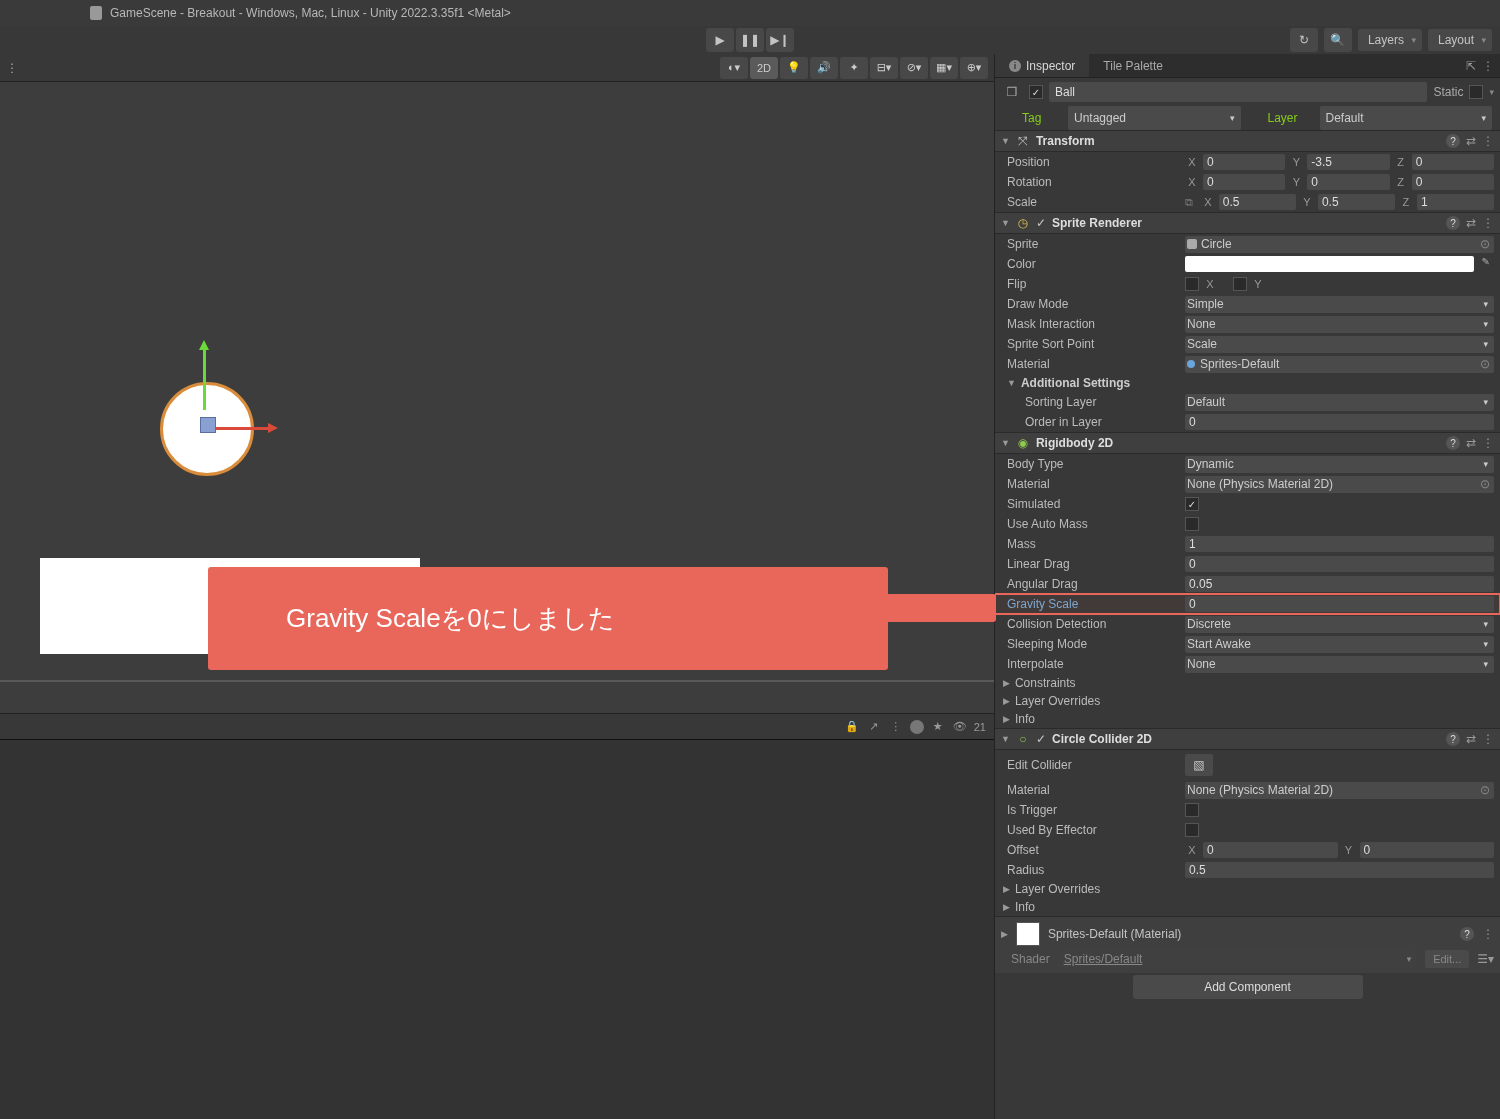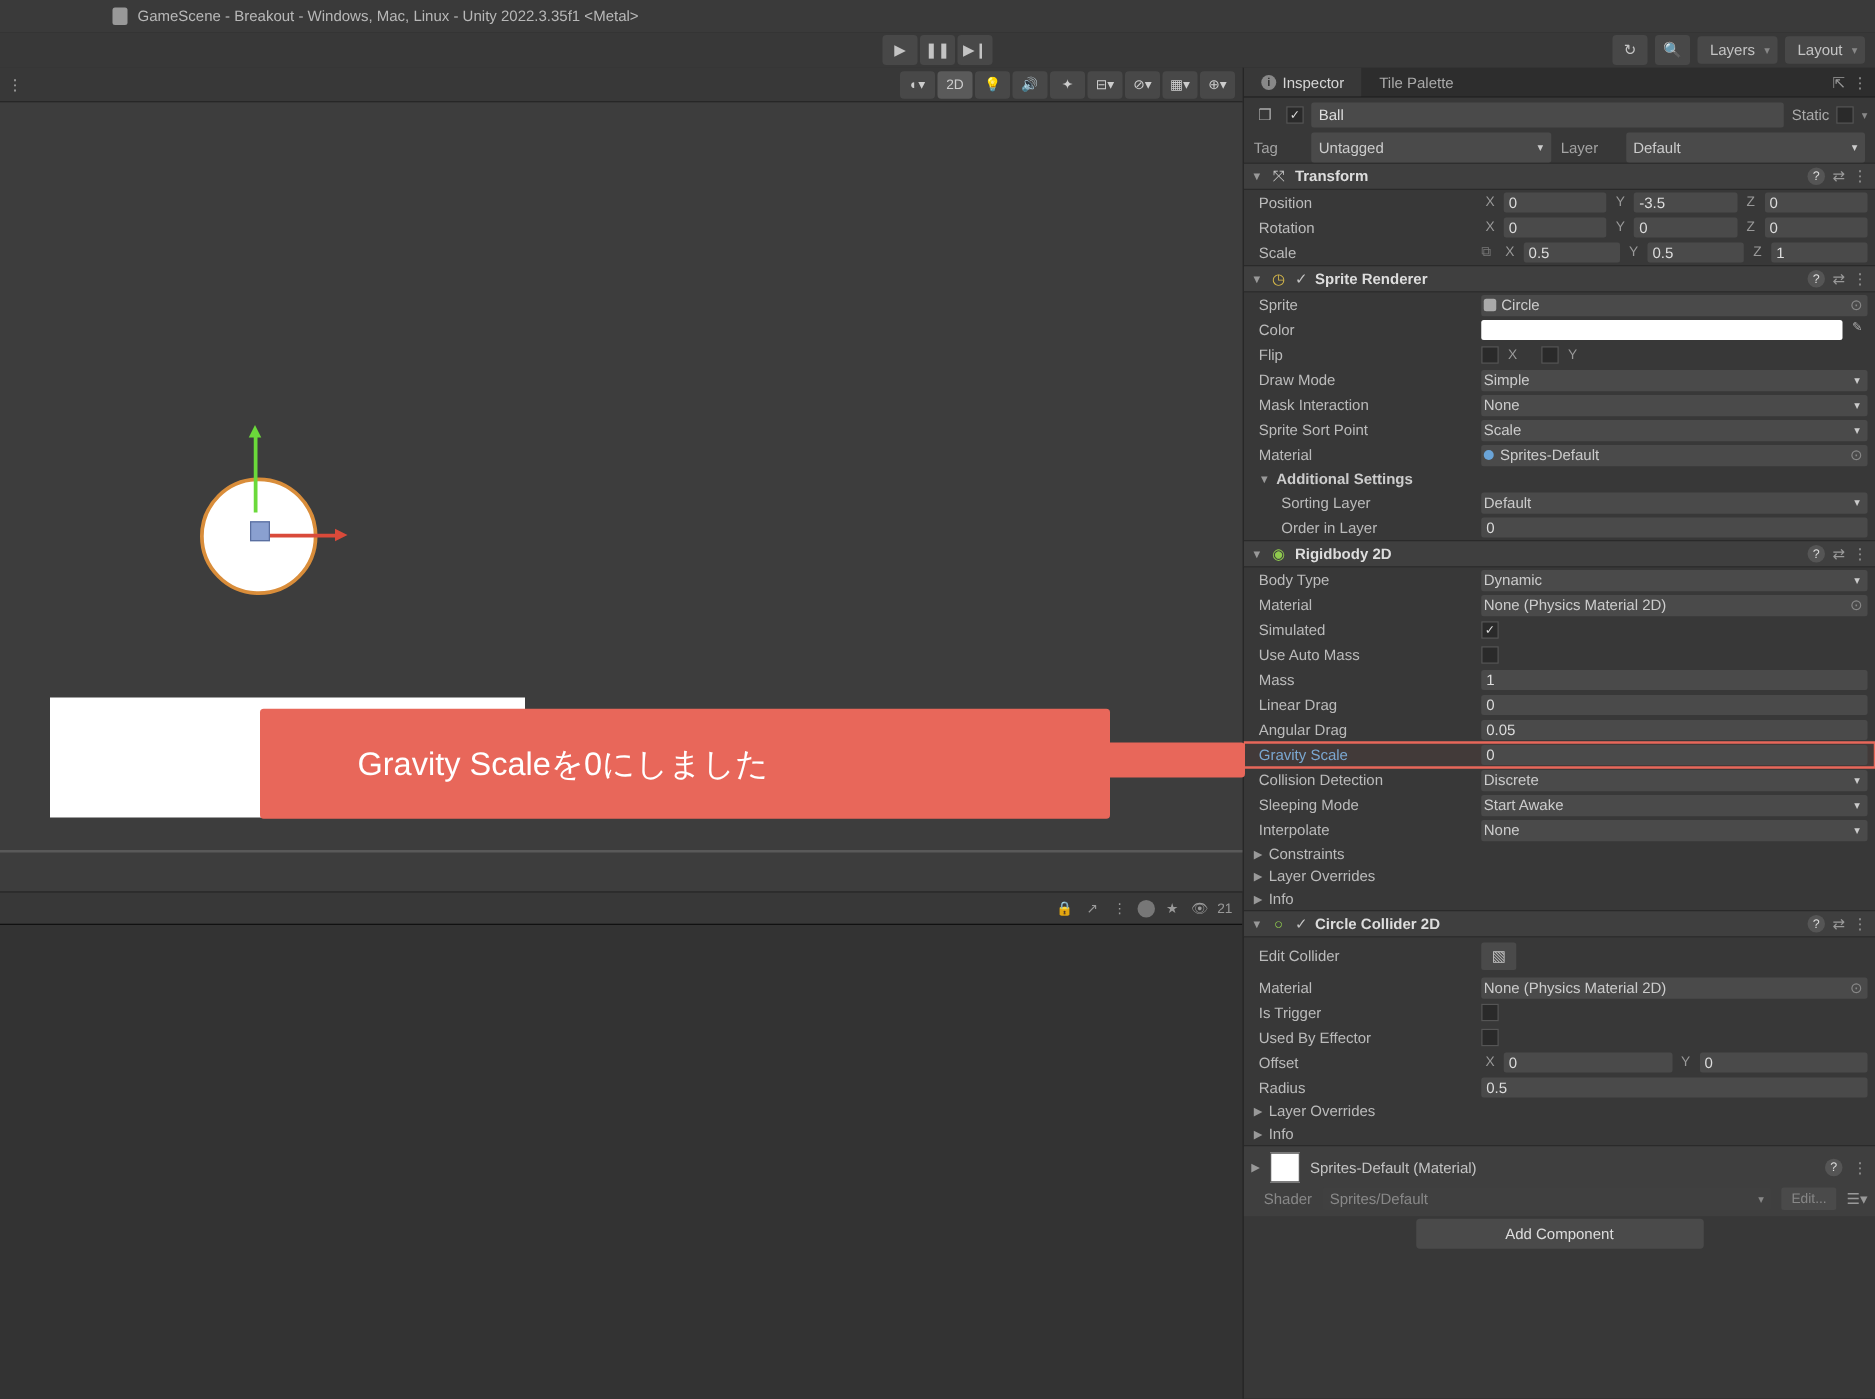"Tag" .tag-layer-row .lbl { color: #a3a3a3 -> #84cc16; margin-left: none -> 19px }
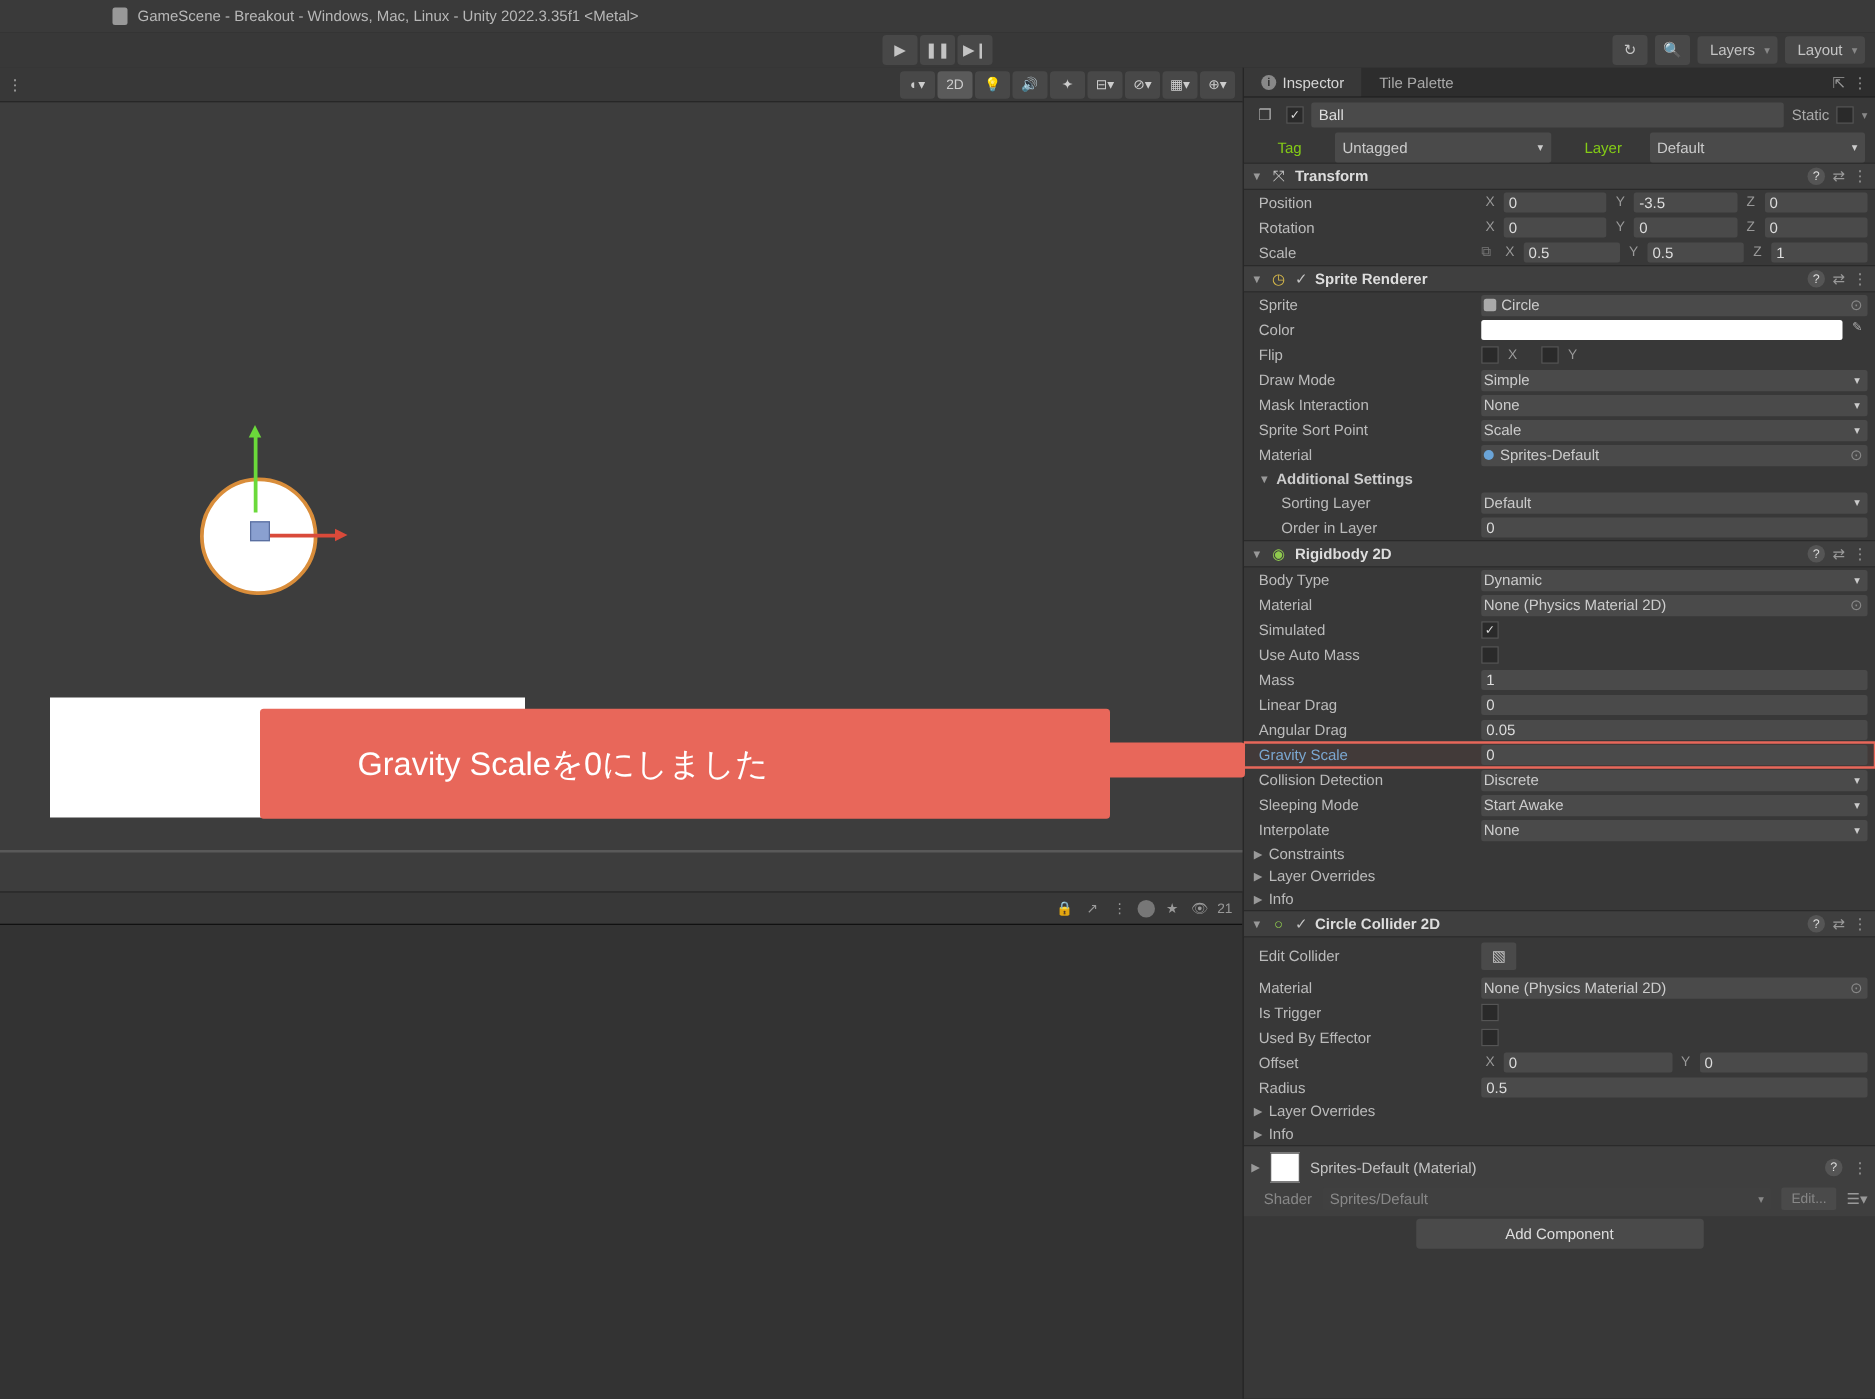"Gravity Scaleを0にしました" .callout-box { height: 88px -> 103px }
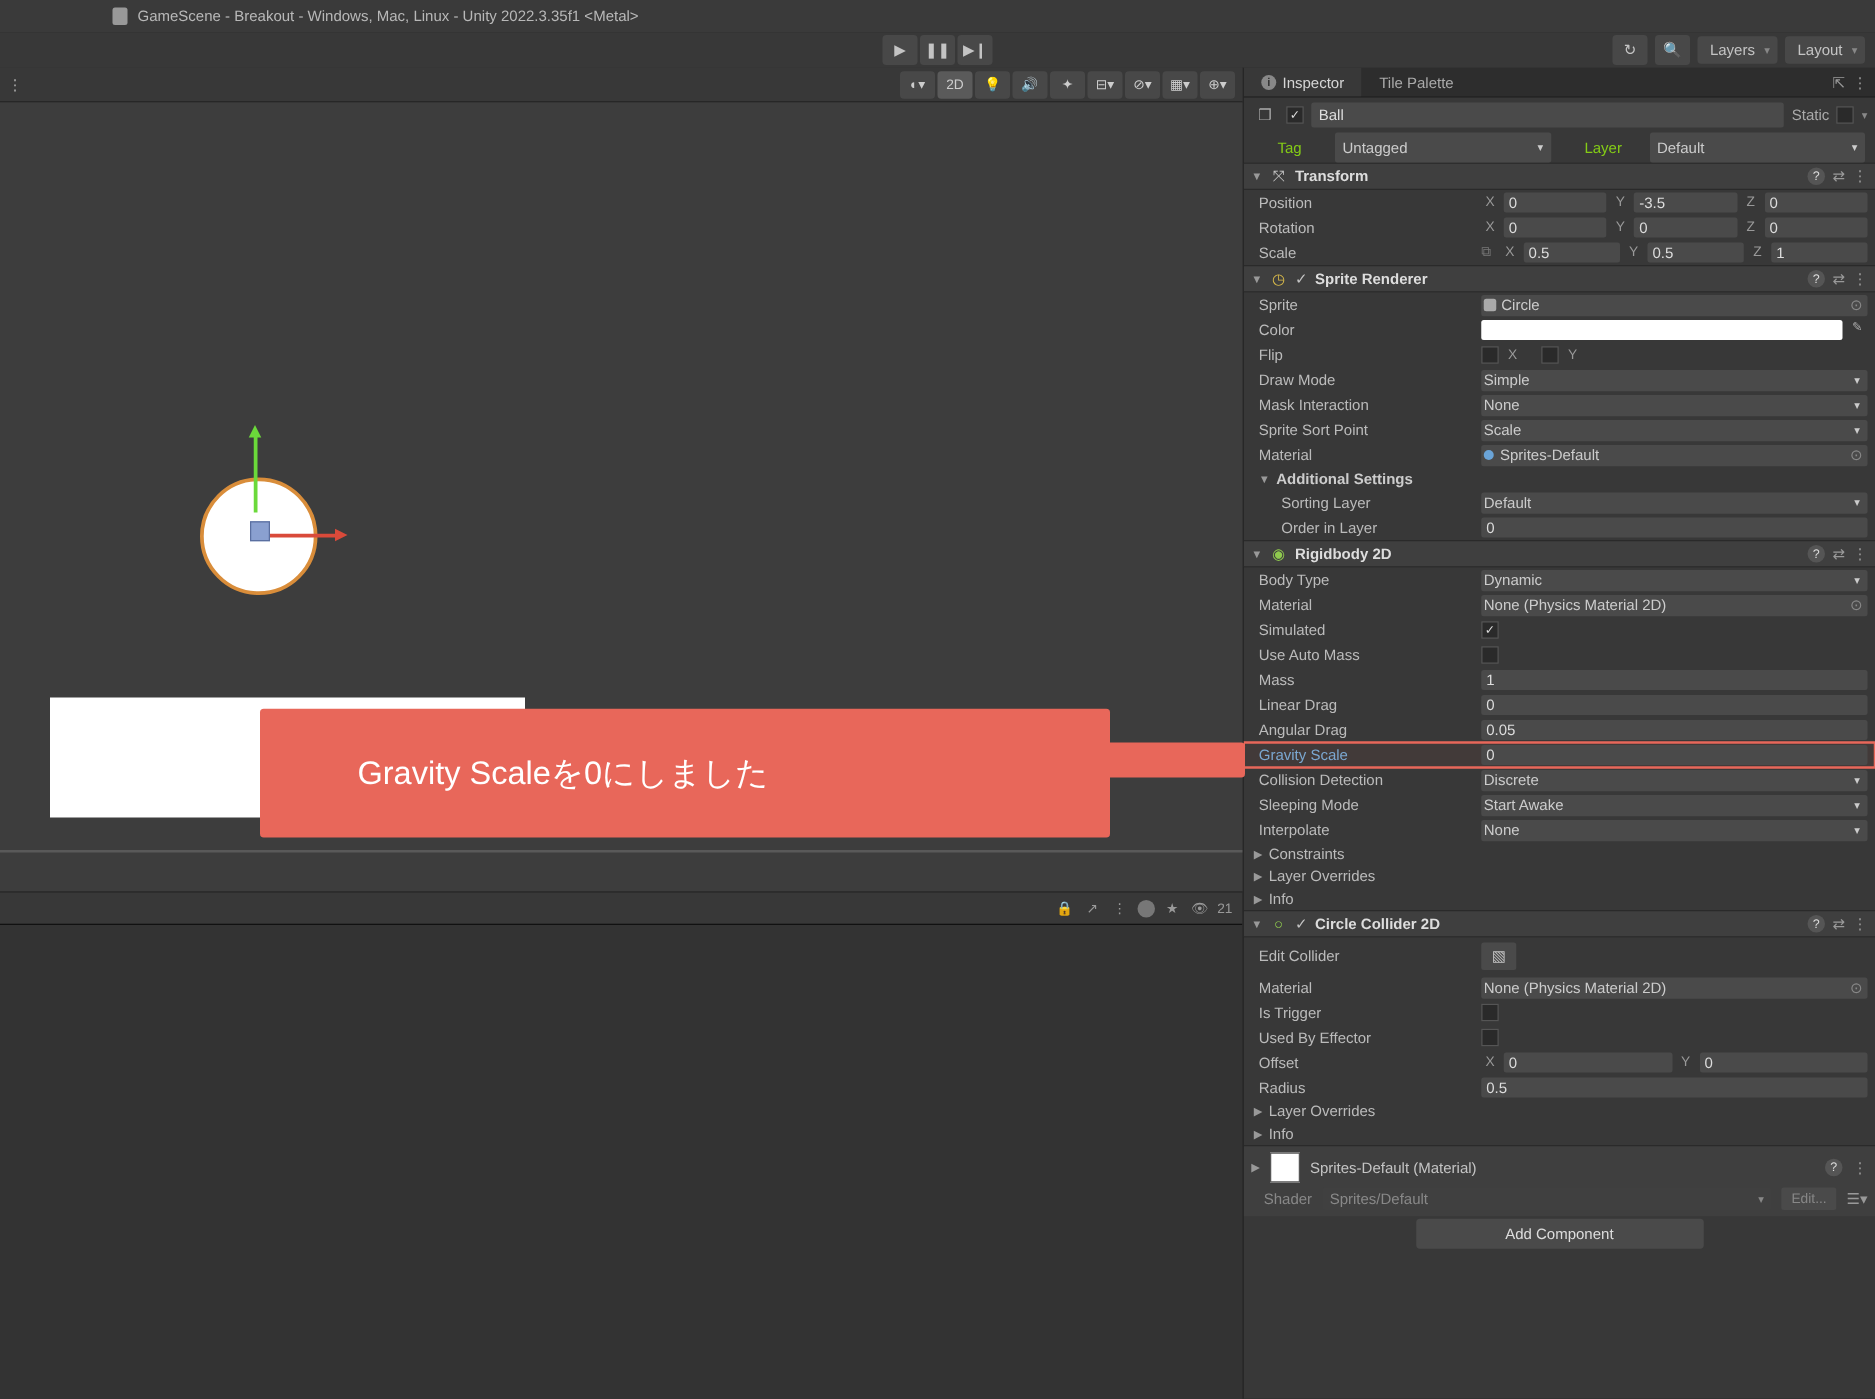"Sprites/Default" .mat-prev .shader-dd { text-decoration: none -> underline }
